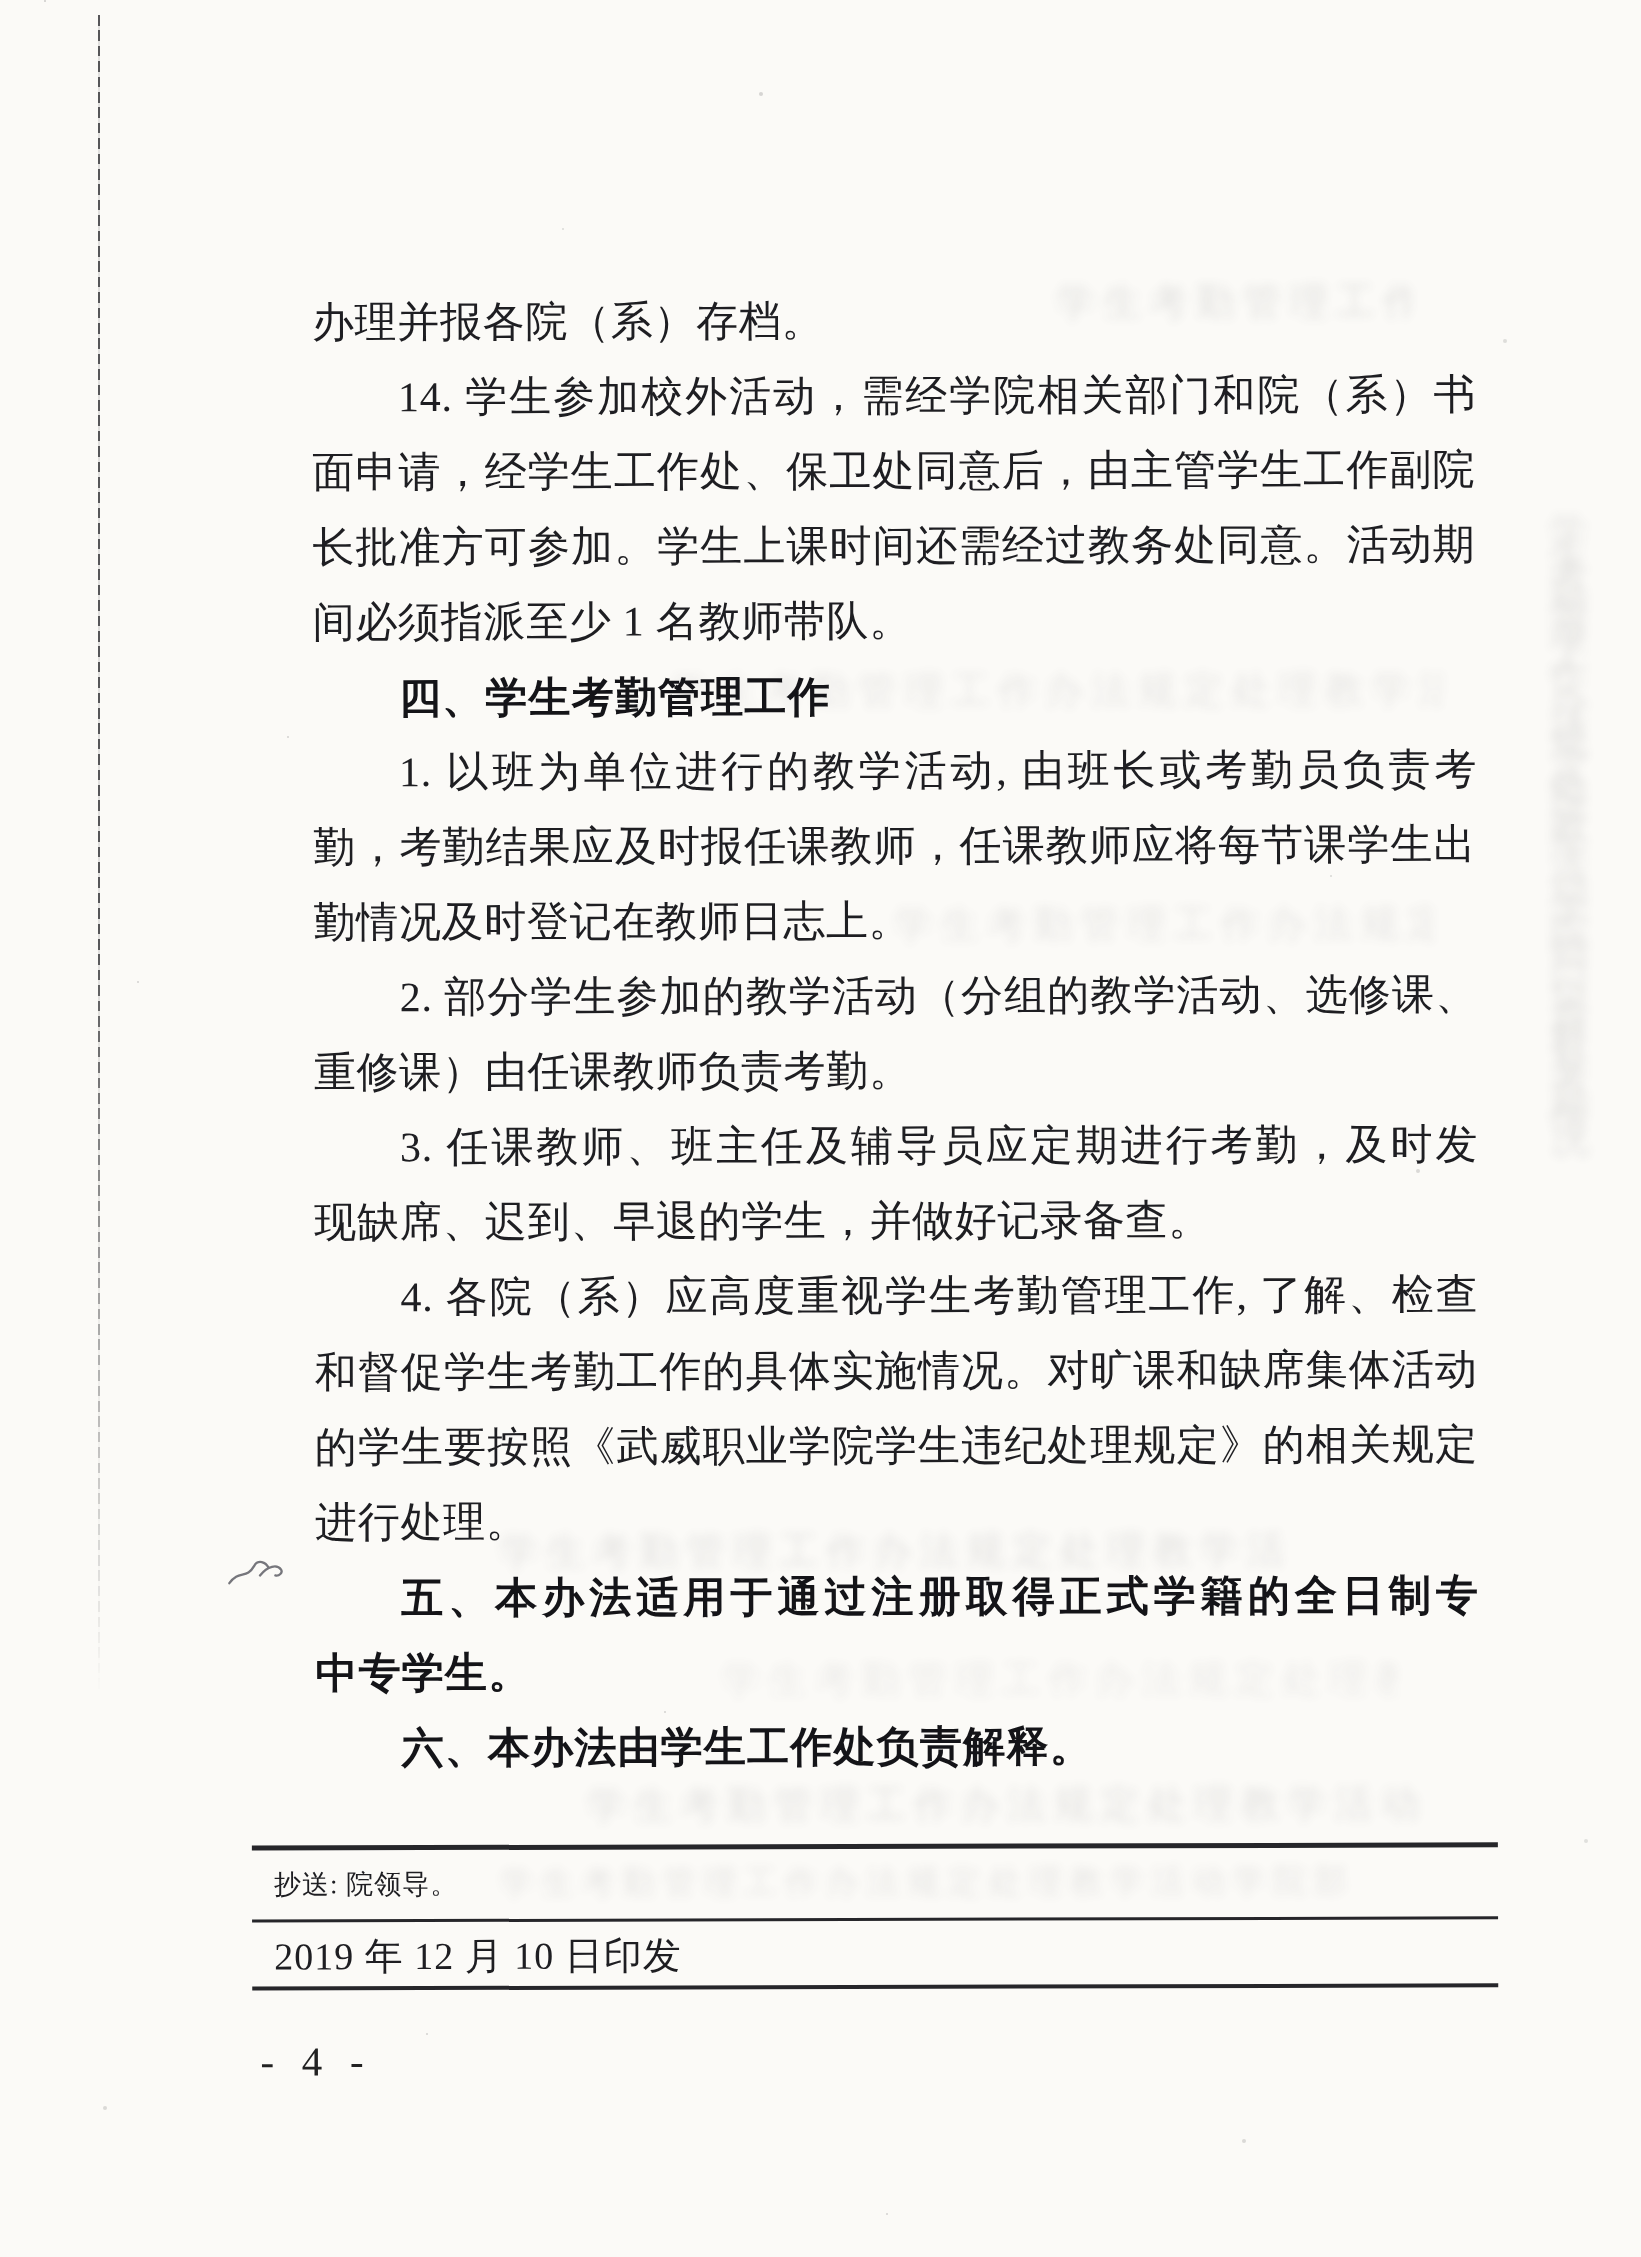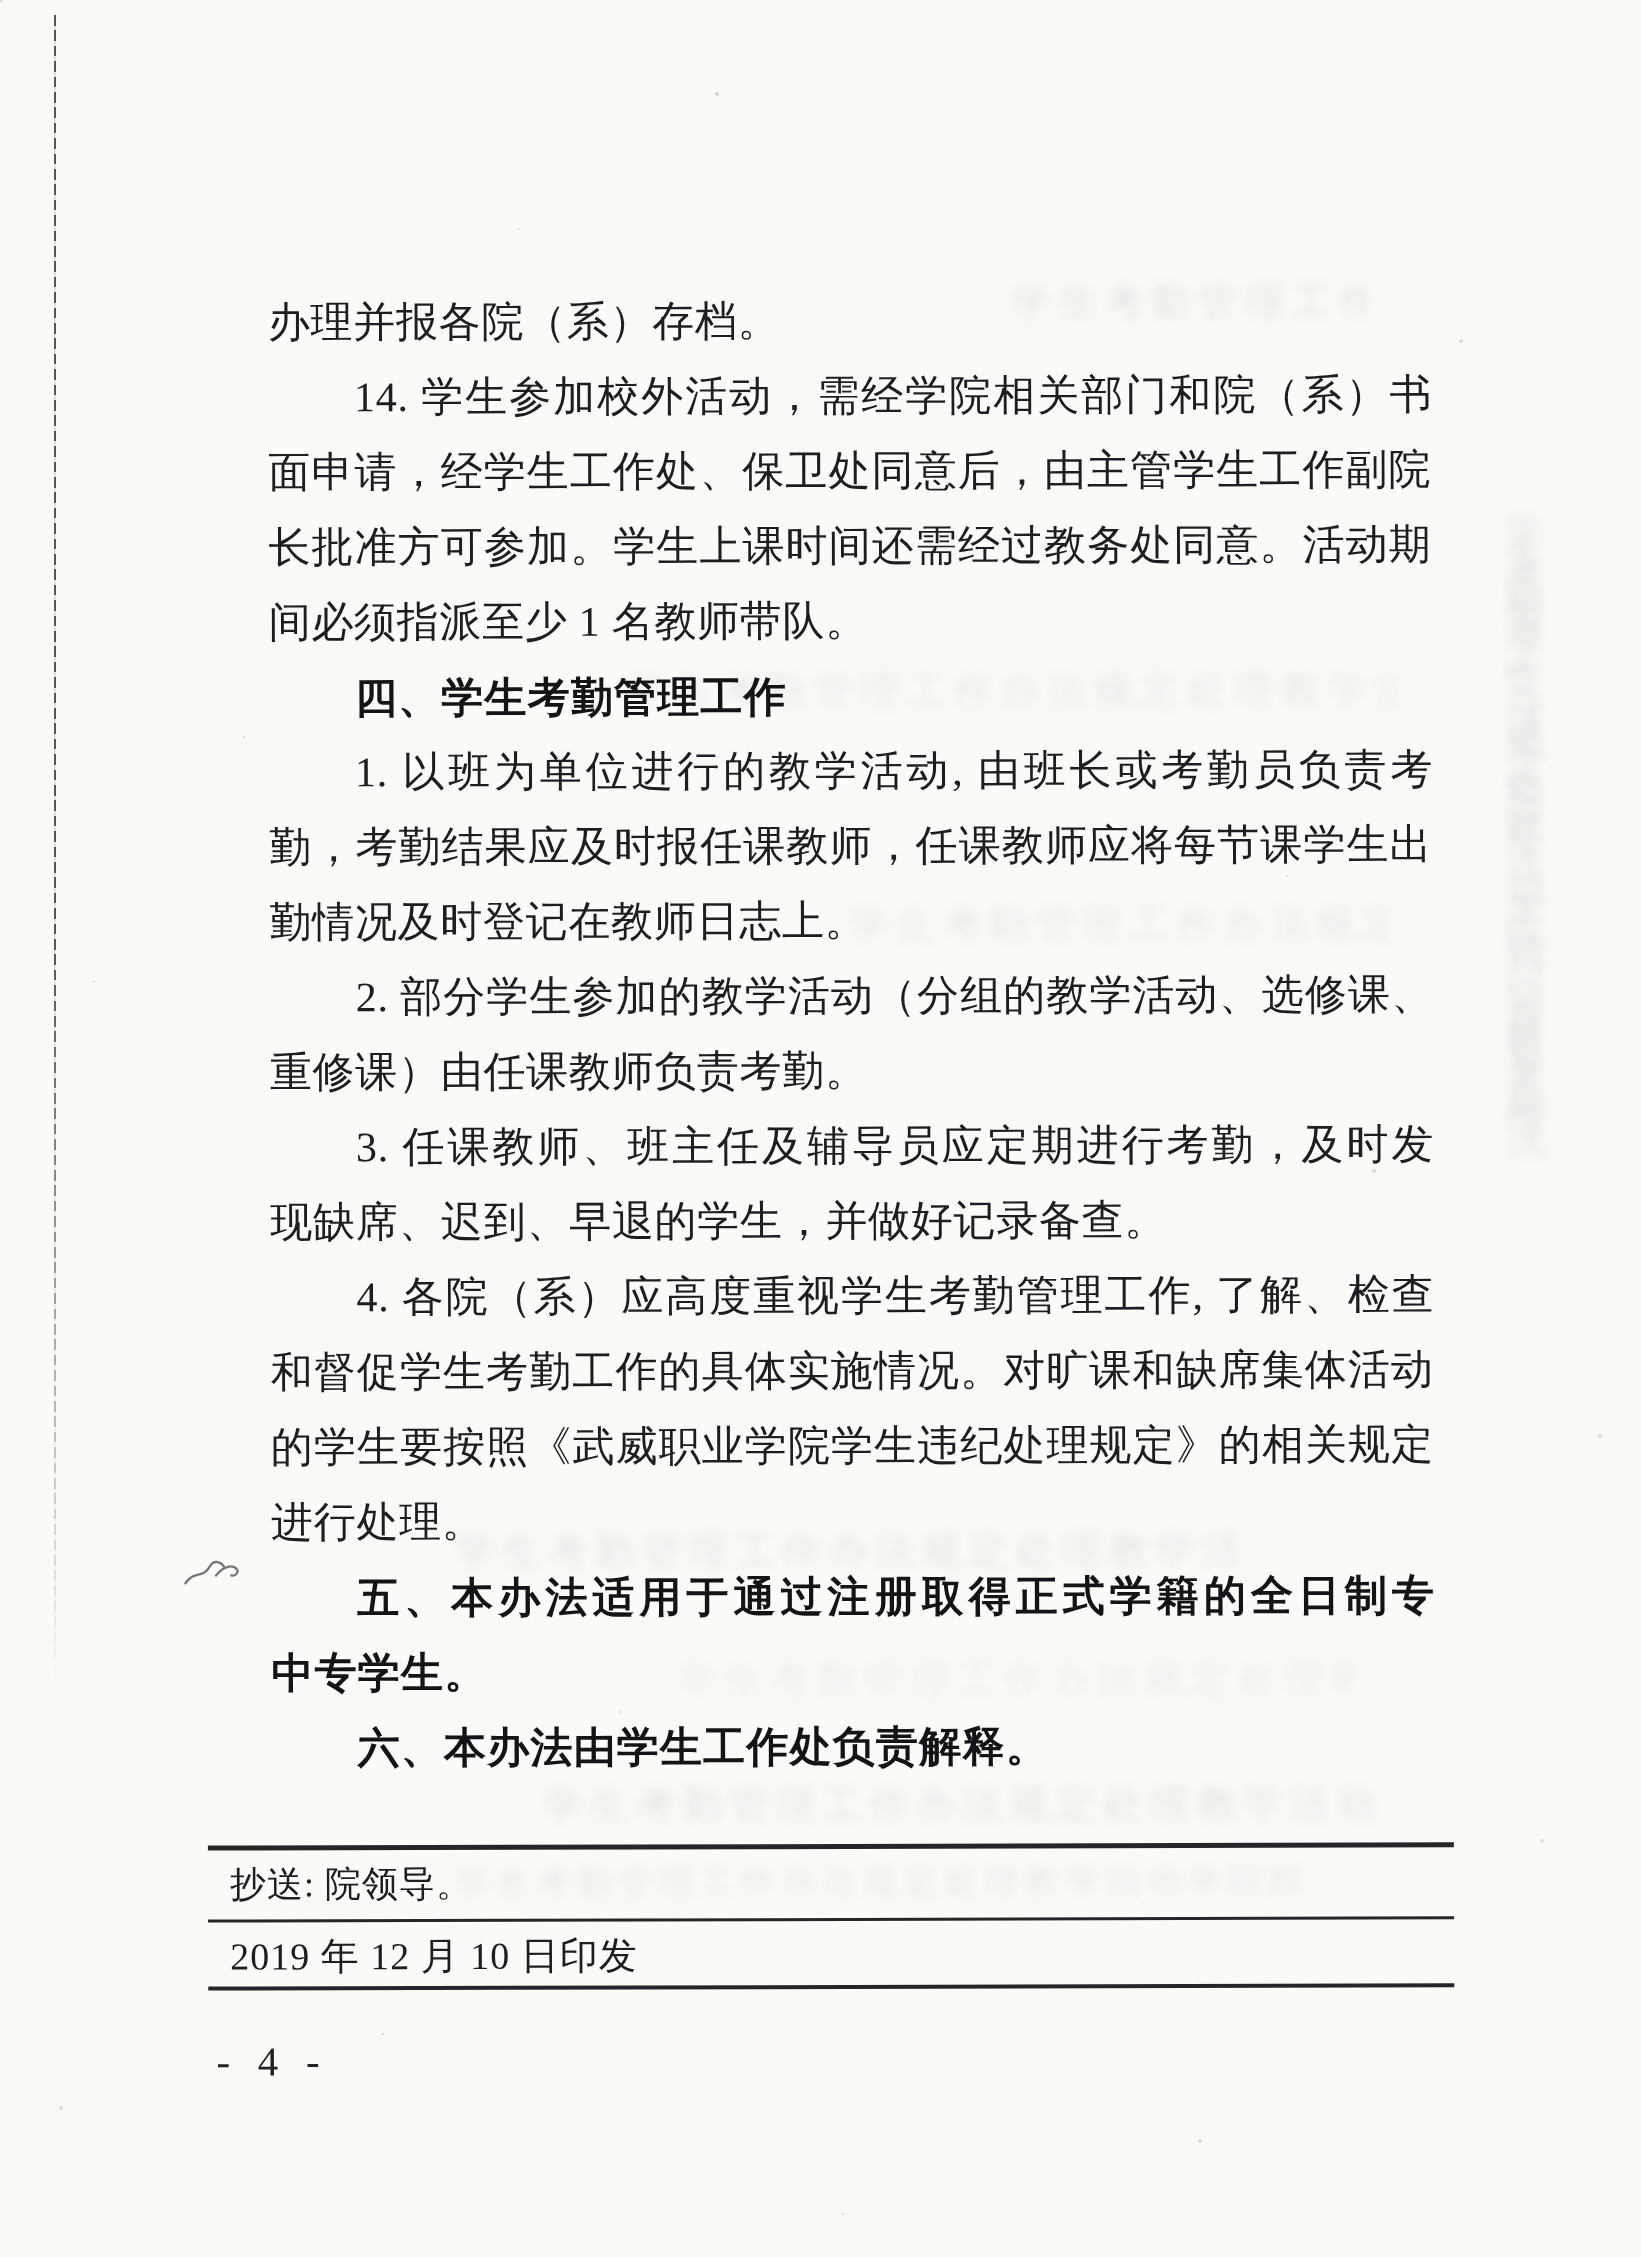"办理并报各院（系）存档。" .page { margin-left: none -> 44px }
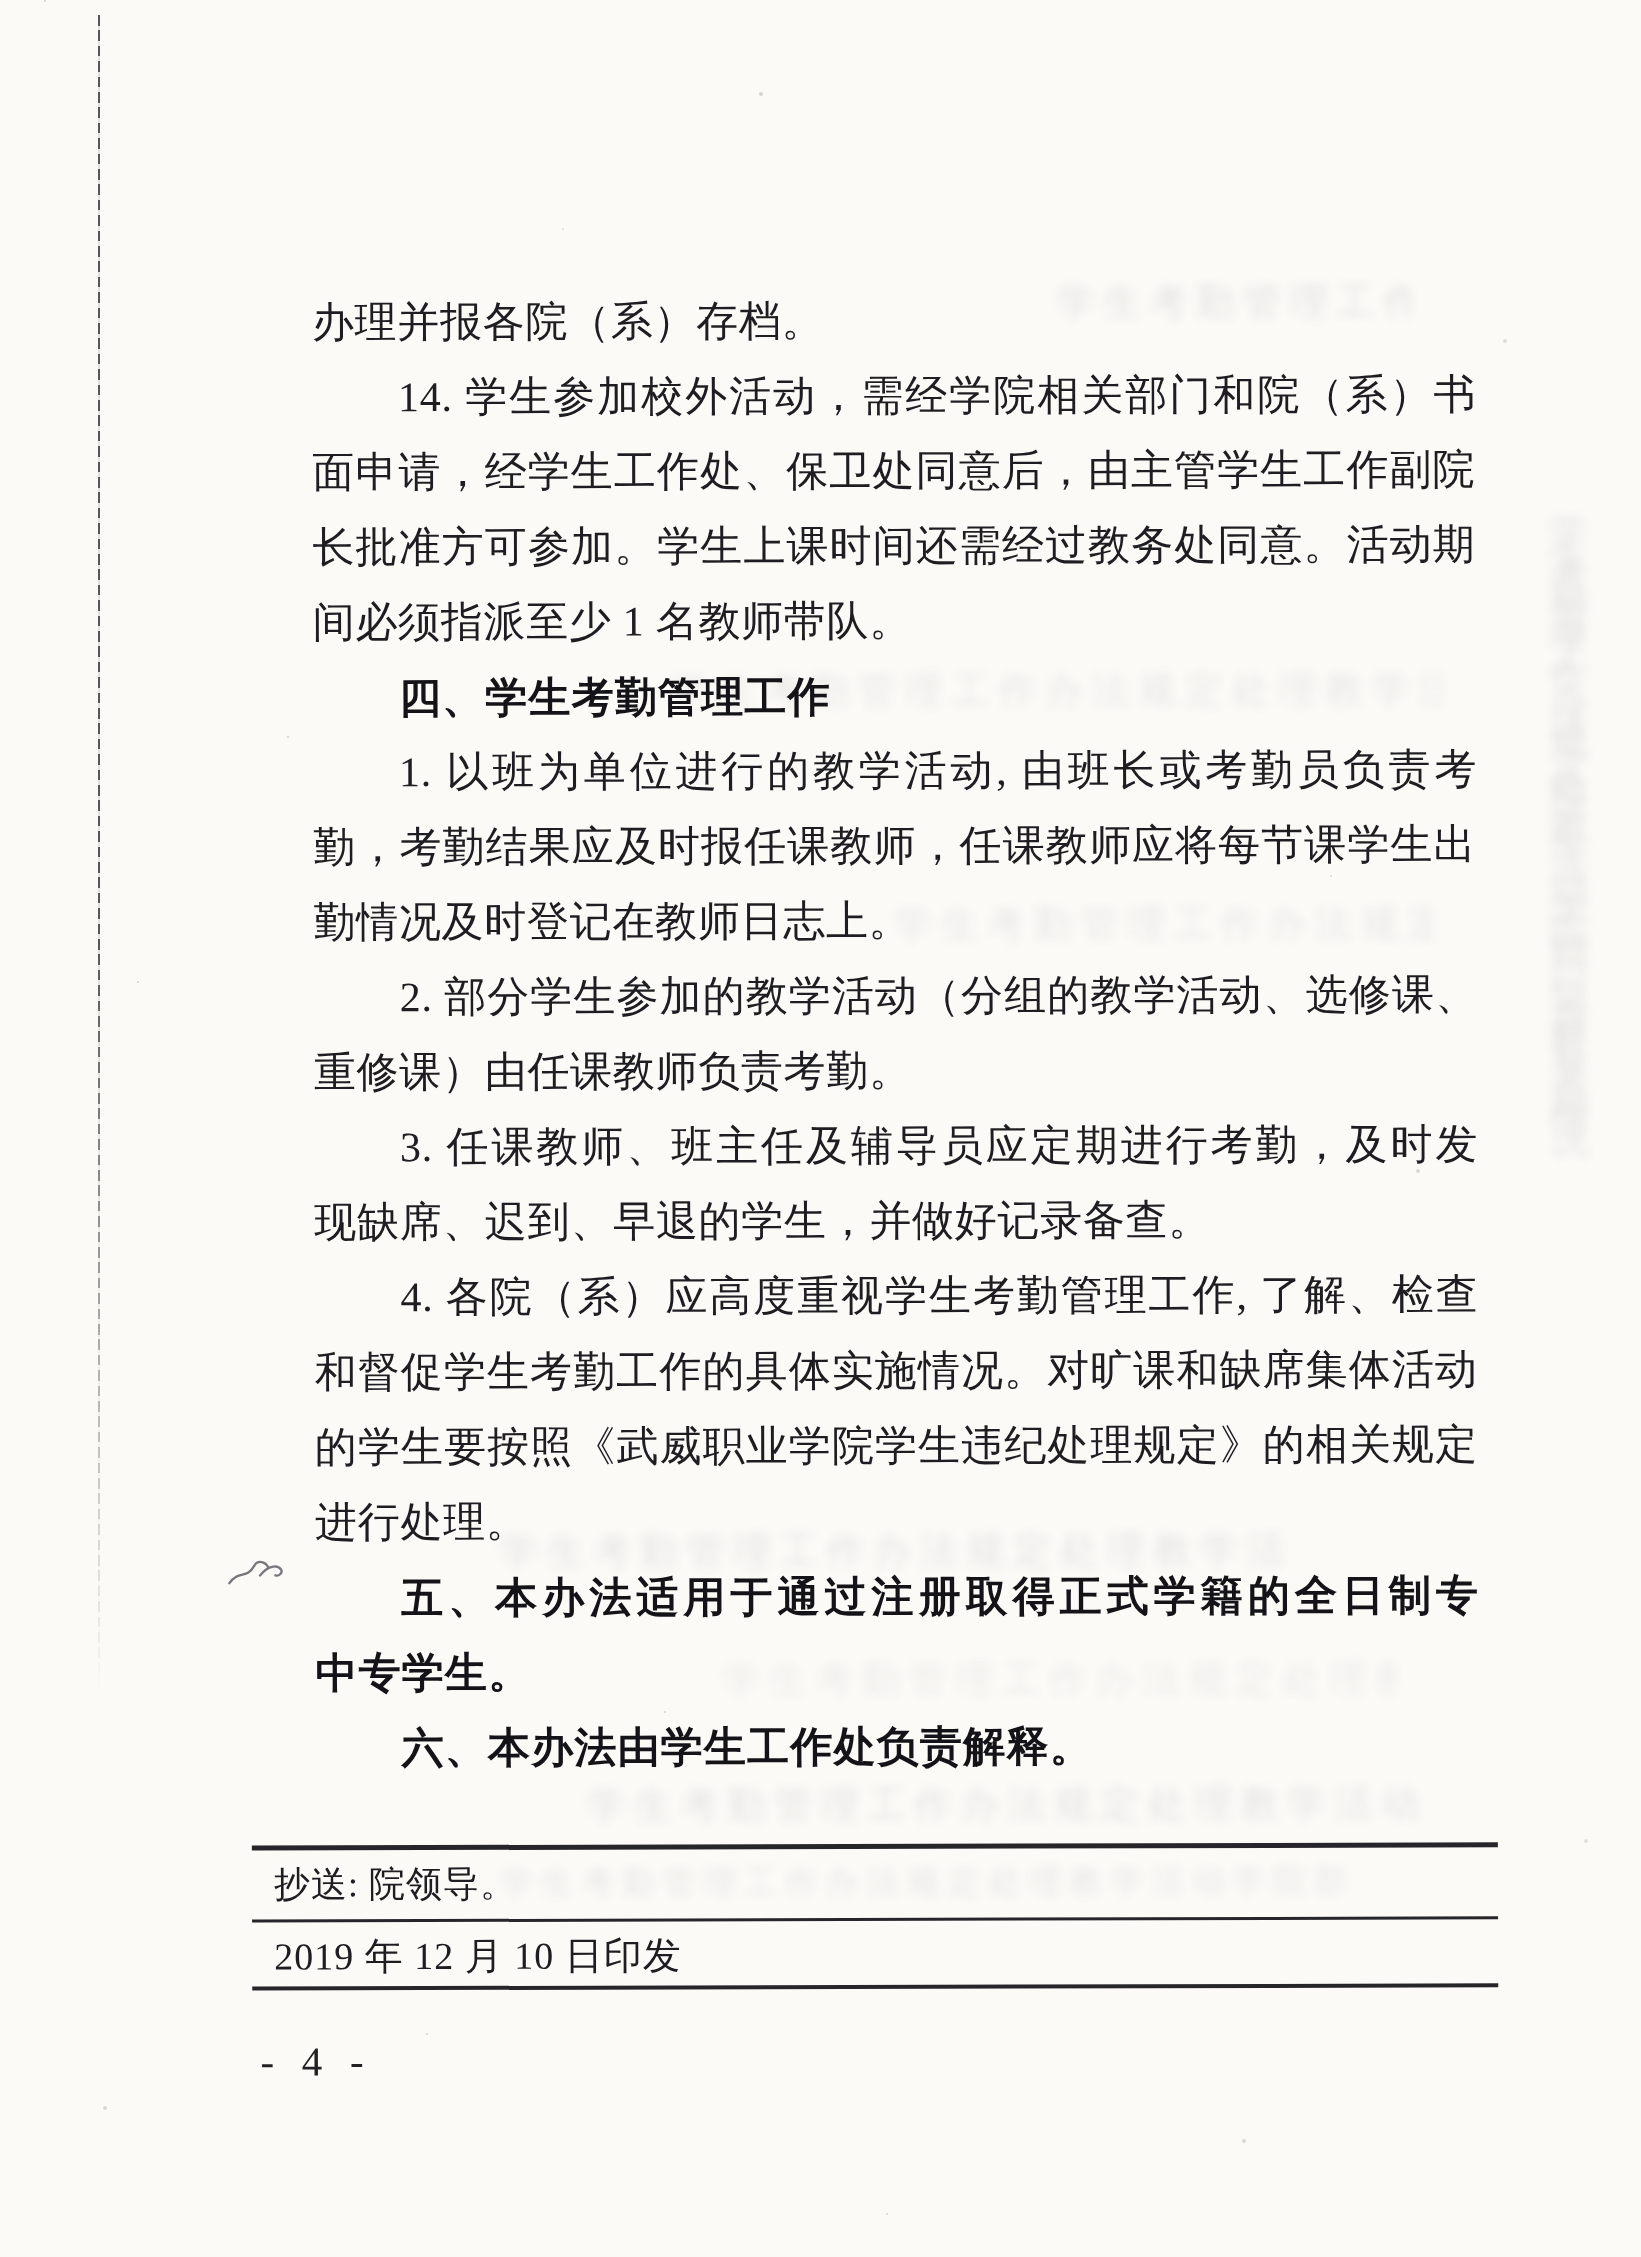"抄送: 院领导。" .cc-line { font-size: 36px -> 27px }
